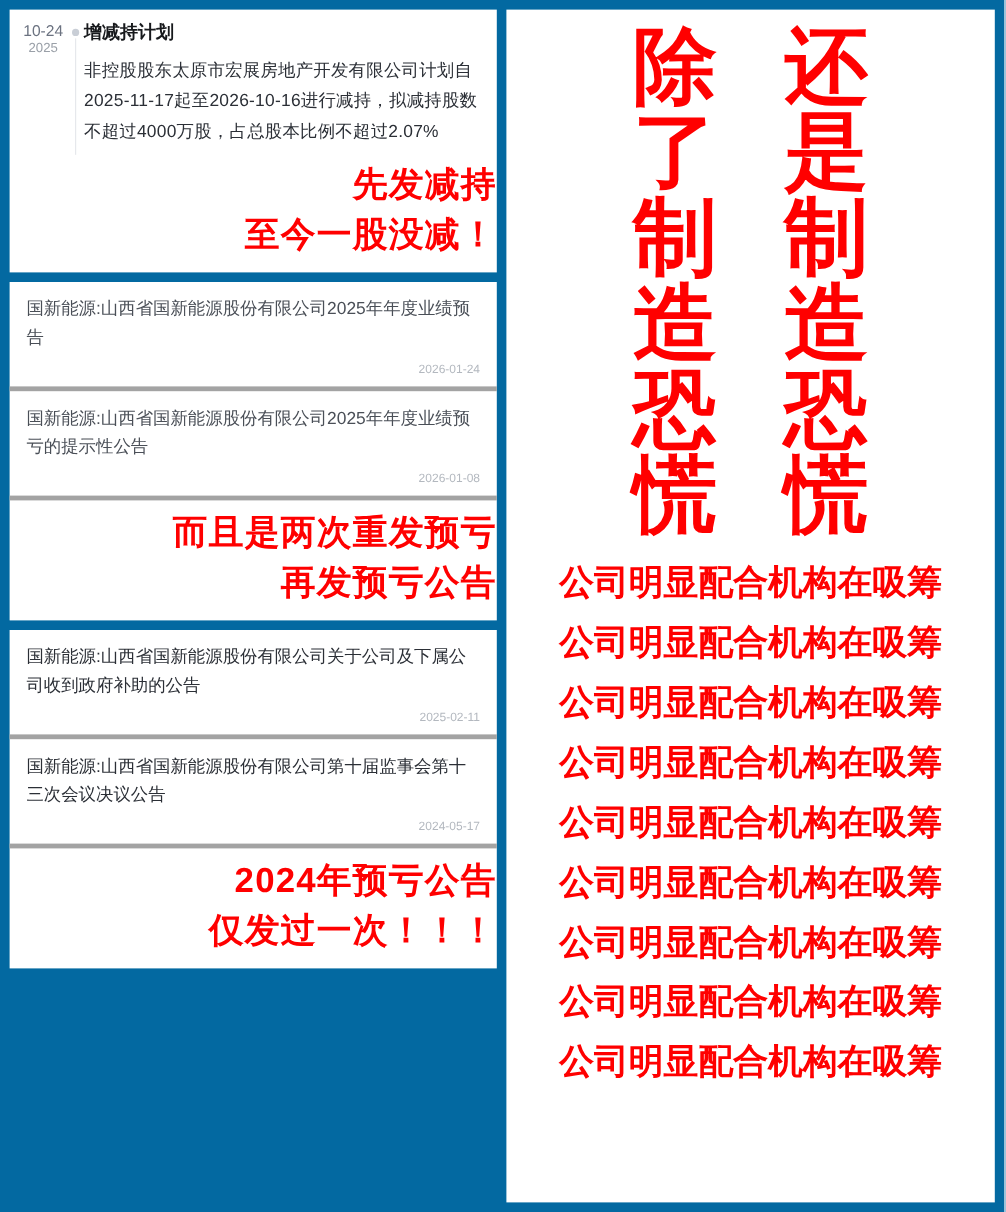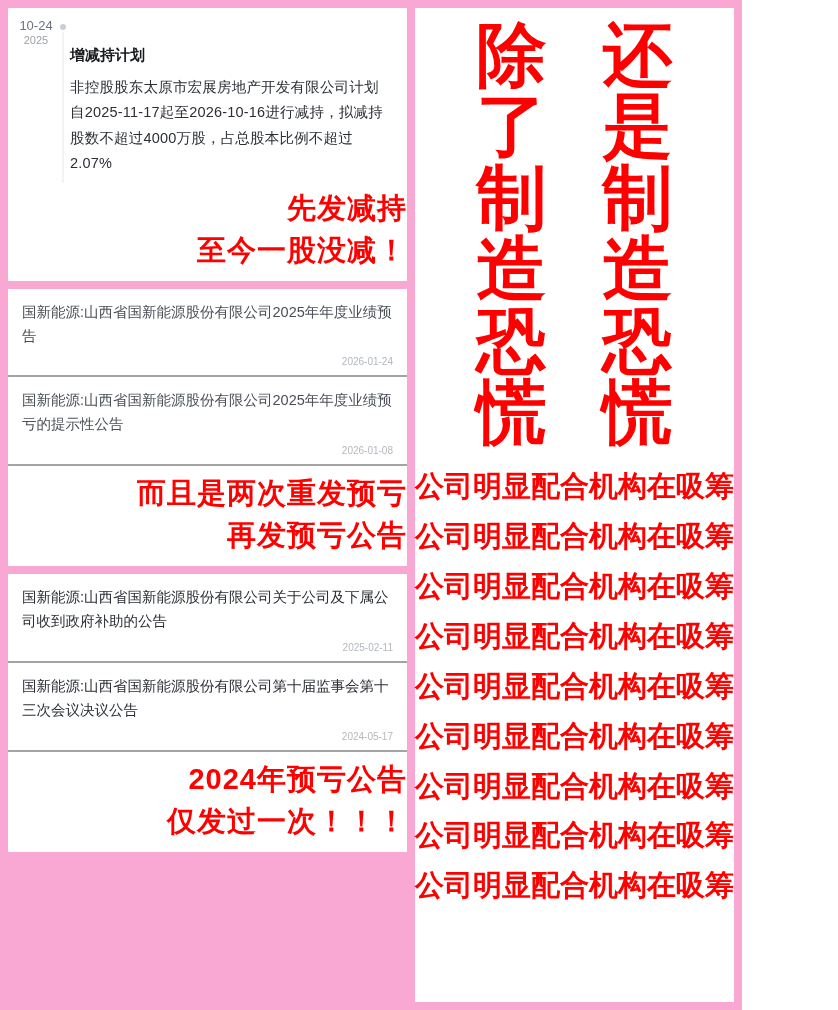"10-24" .page { background: #f9a8d4 -> #0369a1; width: 742px -> 837px }
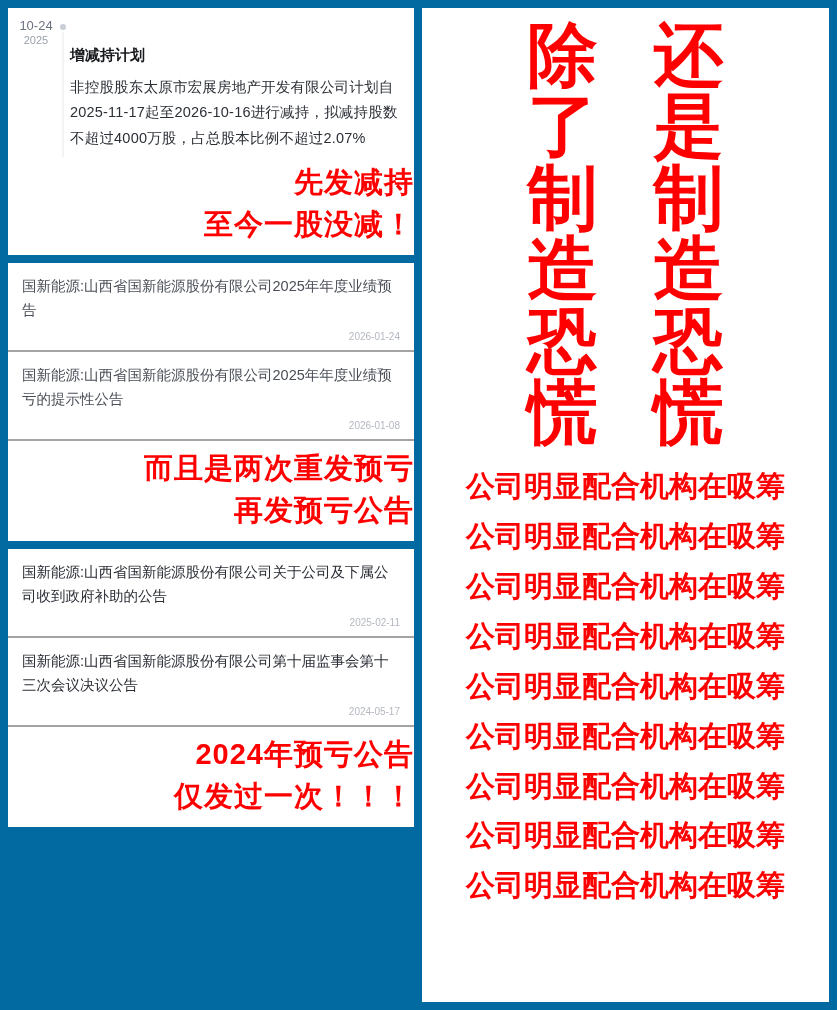"增减持计划" .ann-body { margin-top: 28px -> none }
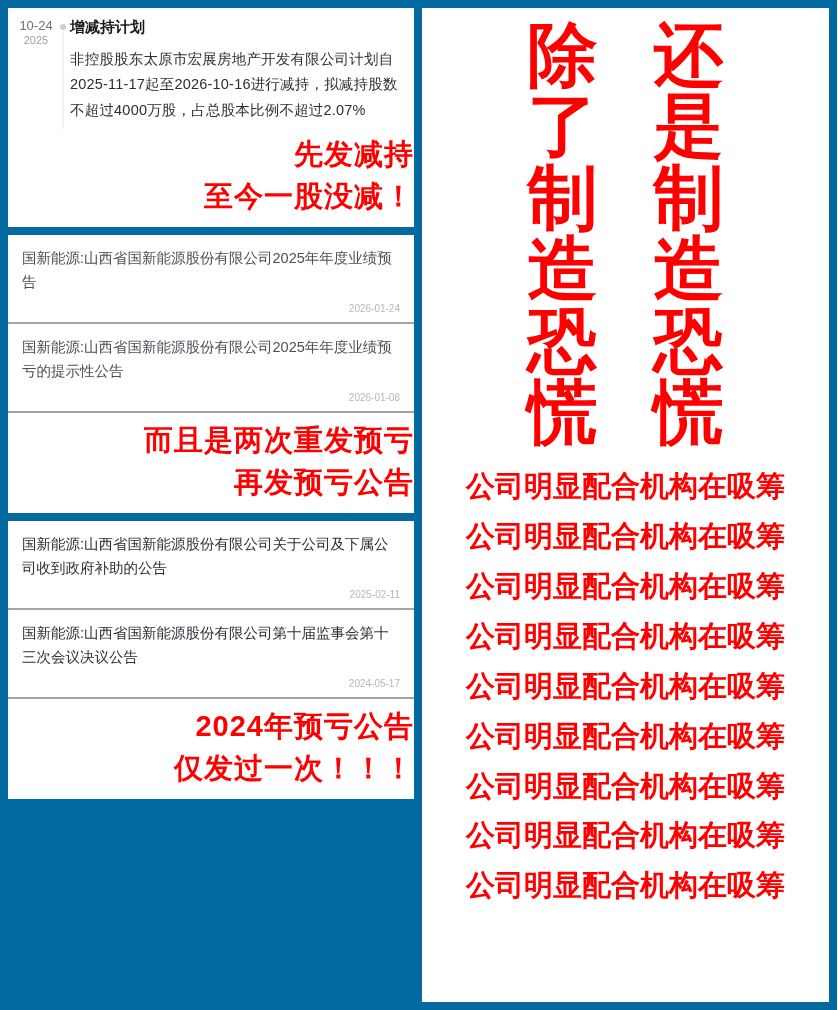"国新能源:山西省国新能源股份有限公司2025年年度业绩预告" .list-item { border-bottom: 2px solid #a3a3a3 -> 4px solid #a3a3a3 }
